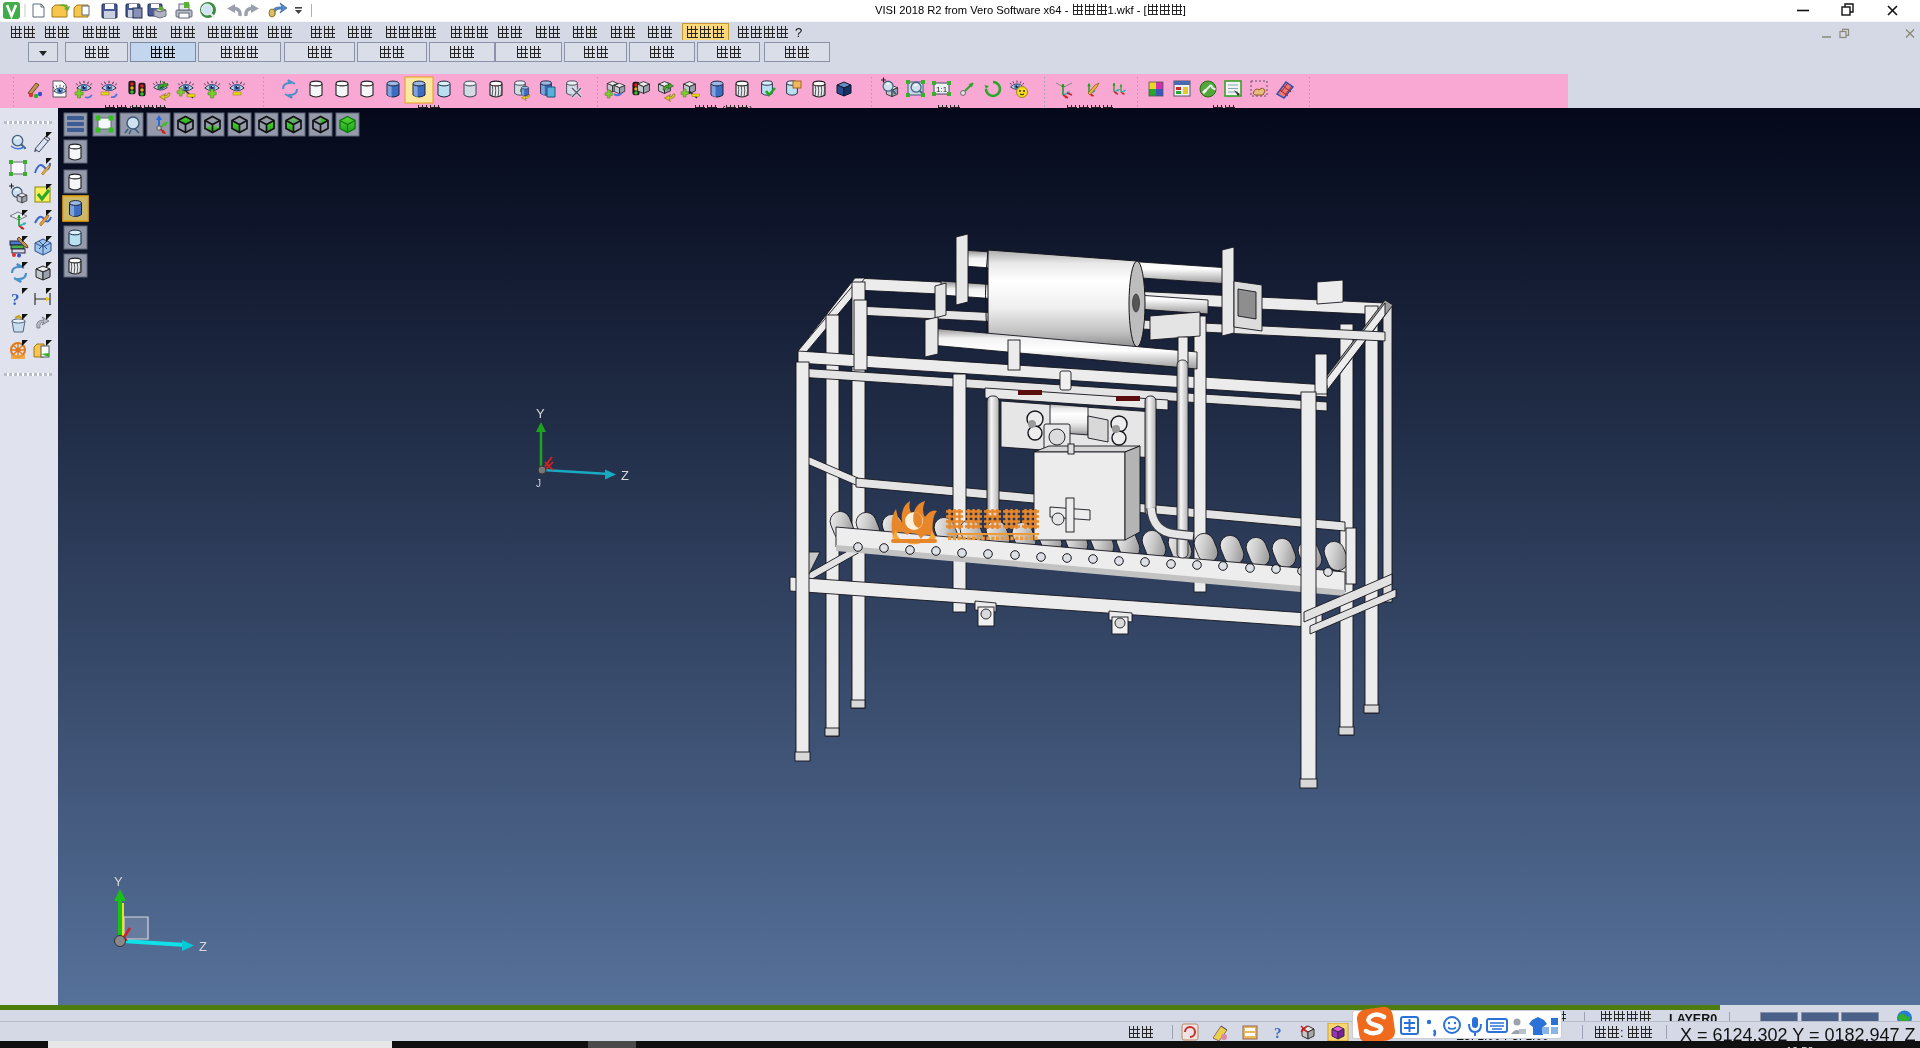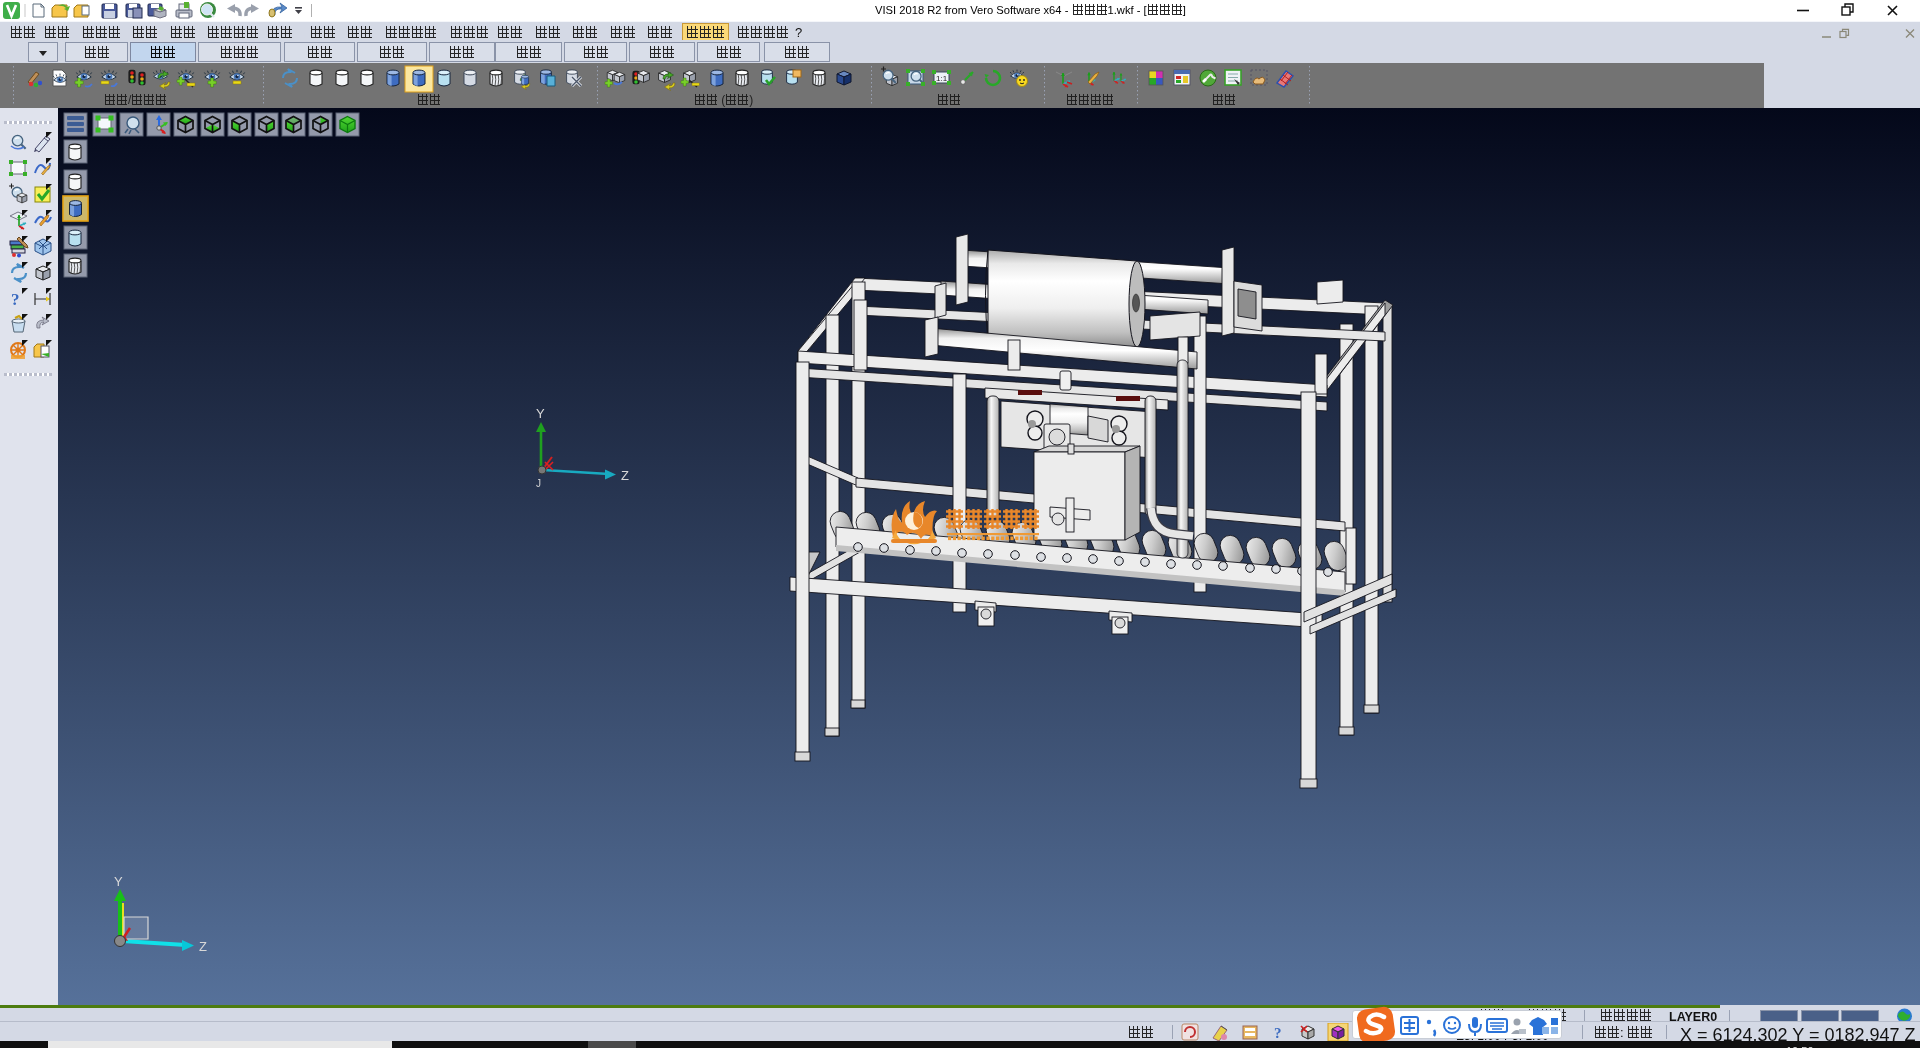"1:1" #ribbon { background: #737373 -> #f9a8d4; top: 63px -> 74px; width: 1764px -> 1568px }
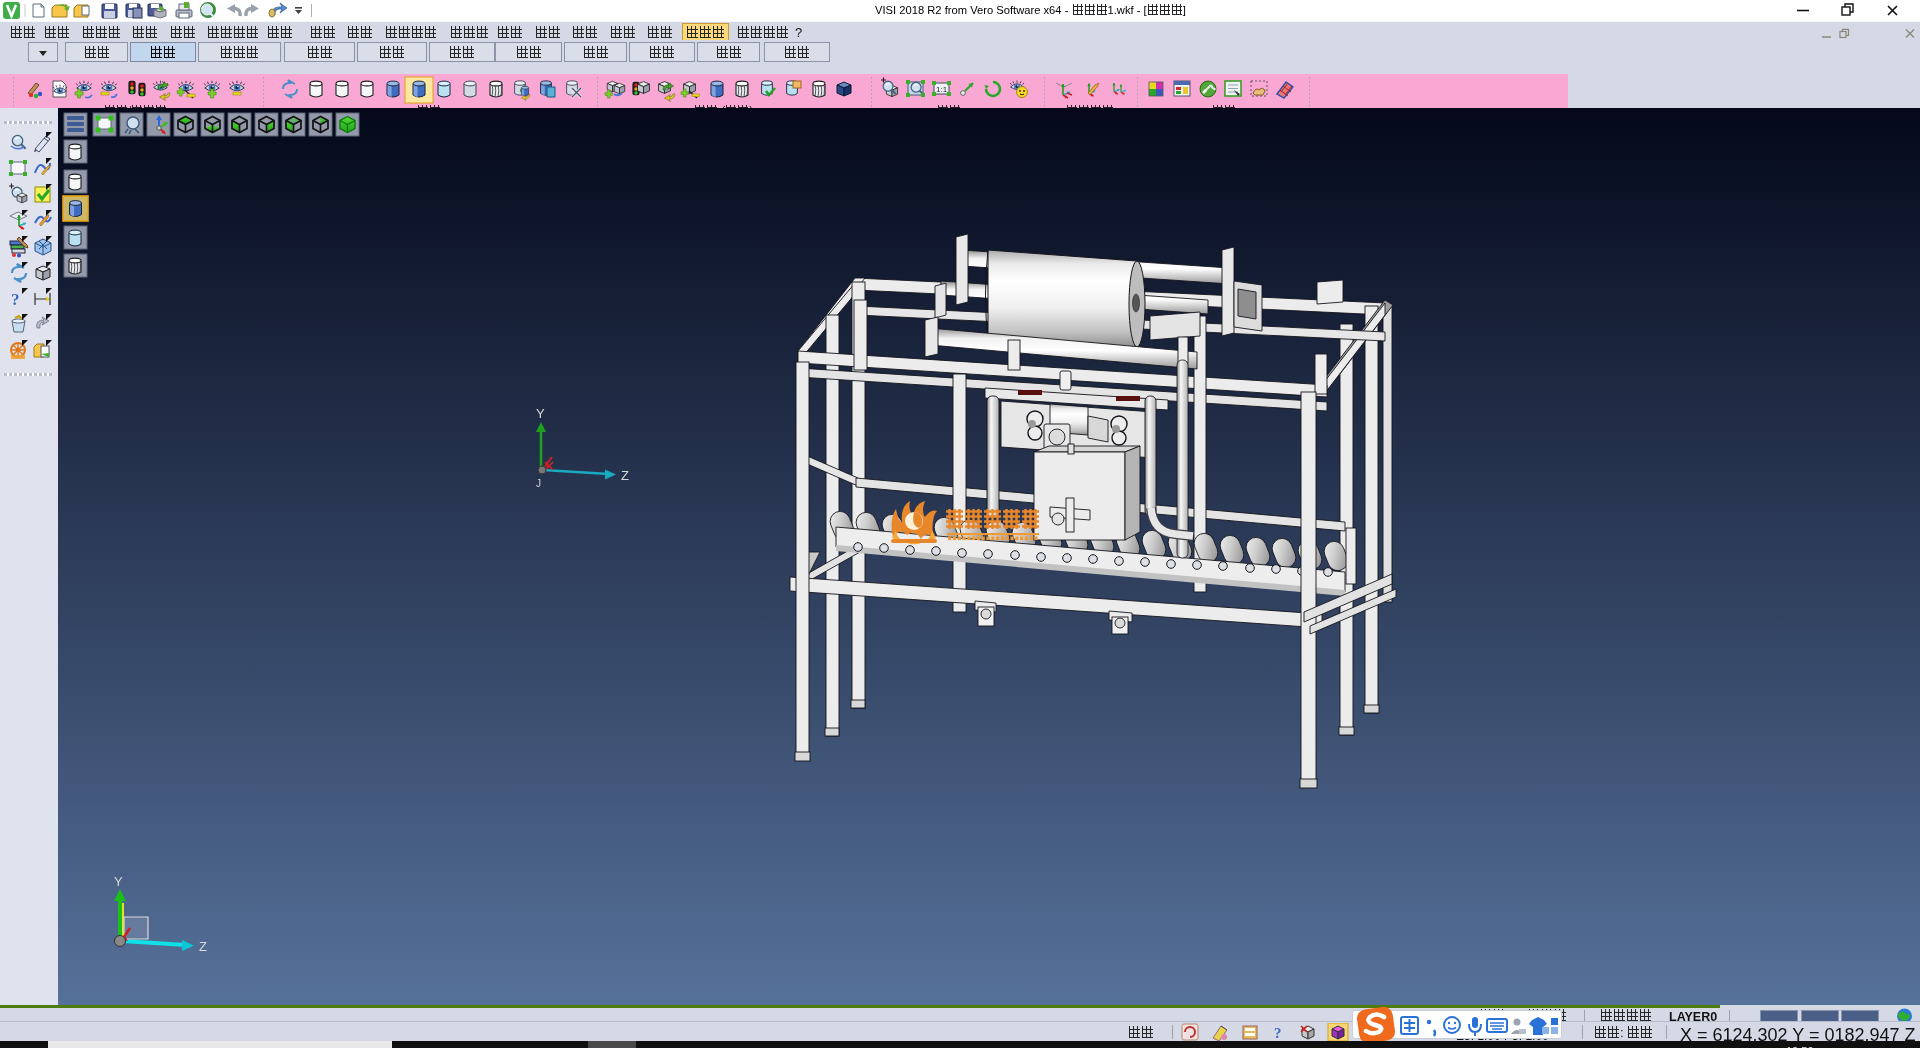"LAYER0" #st1 { border-top: 3px solid #4d7c0f -> 5px solid #4d7c0f }
